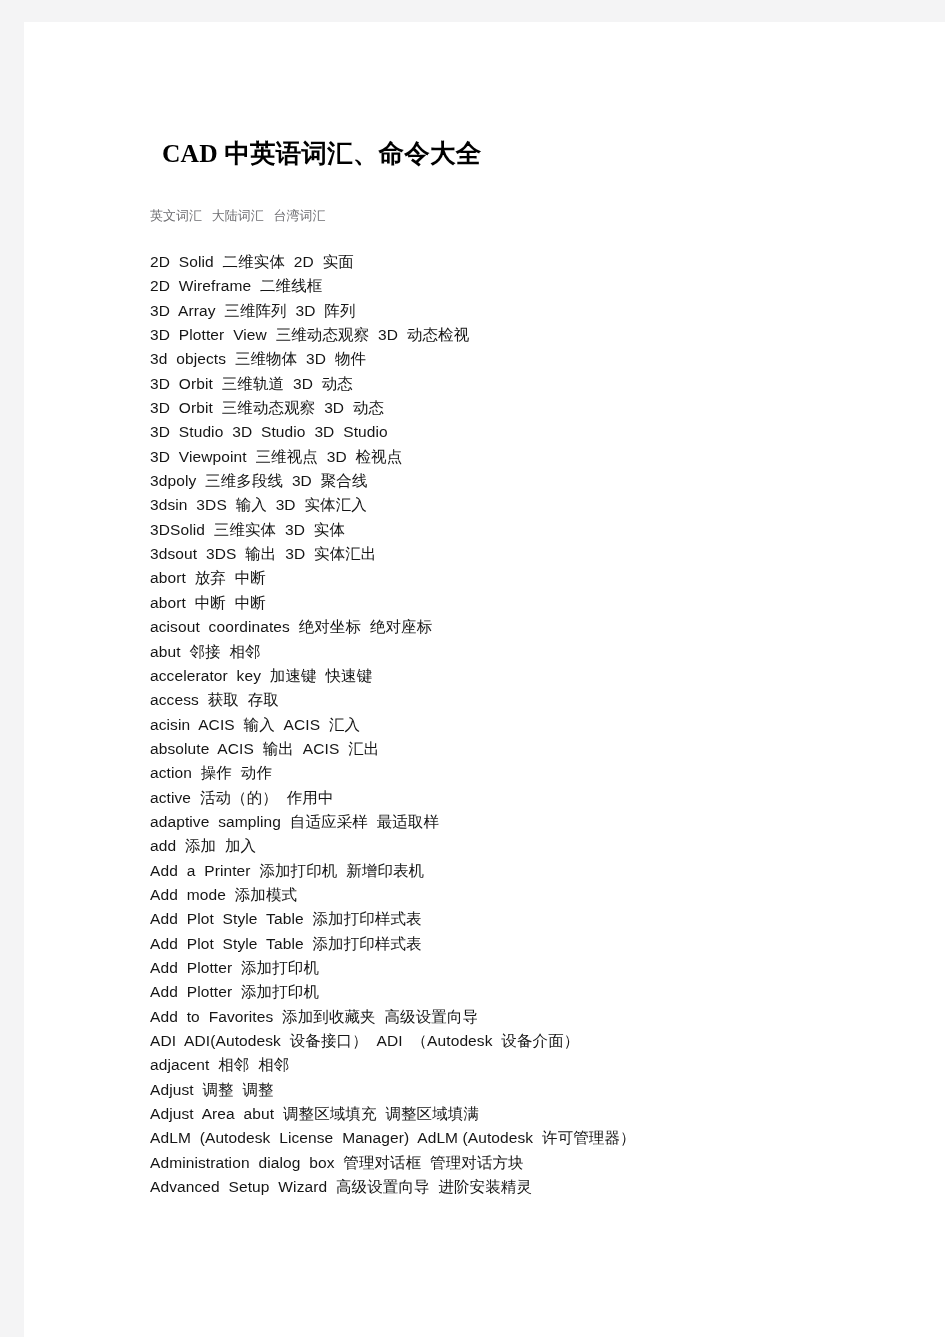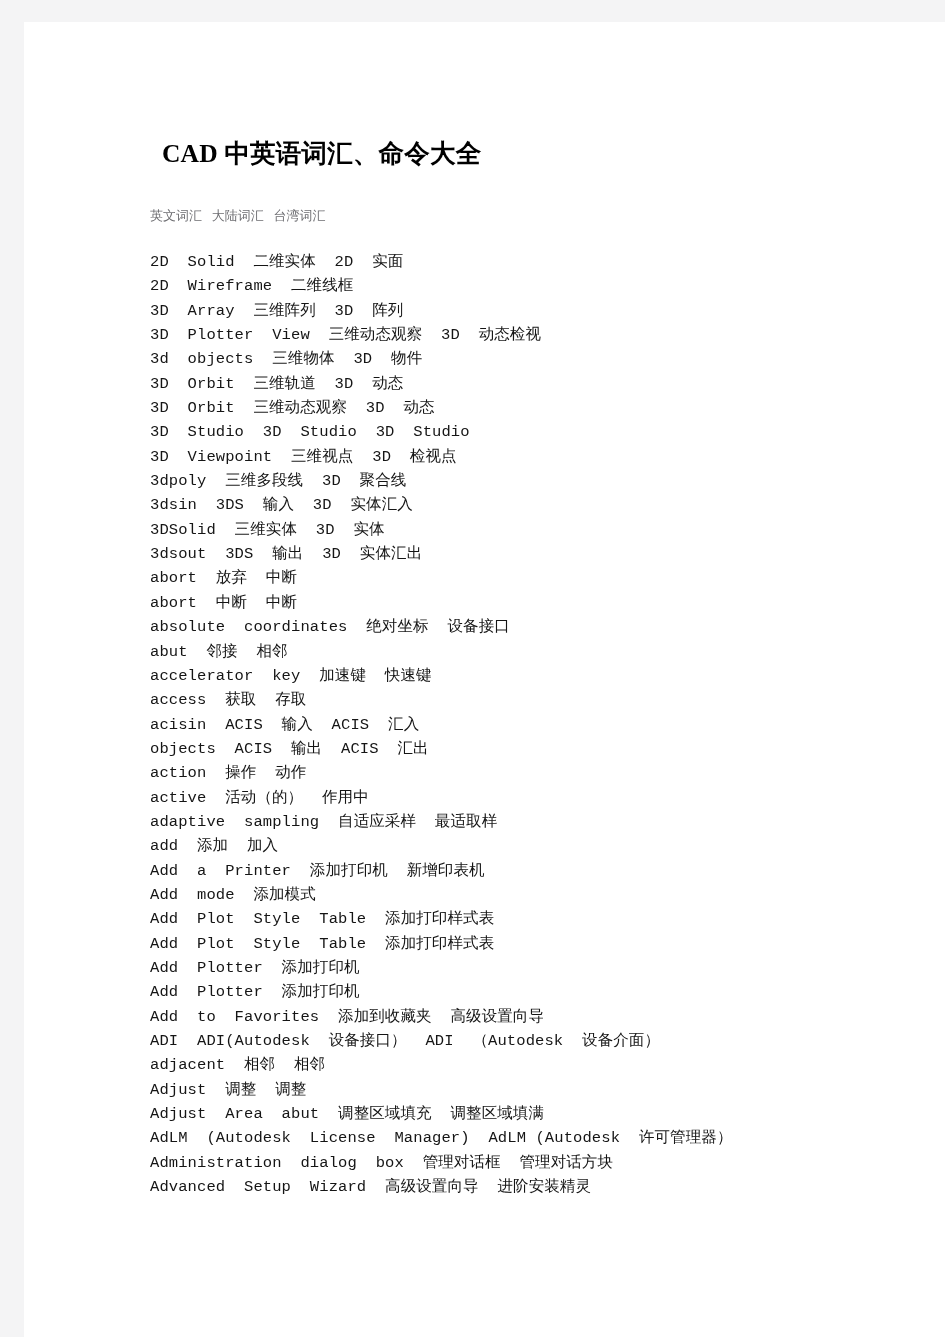"2D Solid 二维实体 2D 实面" .entry-line { font-family: Liberation Mono, monospace -> Liberation Sans, sans-serif }
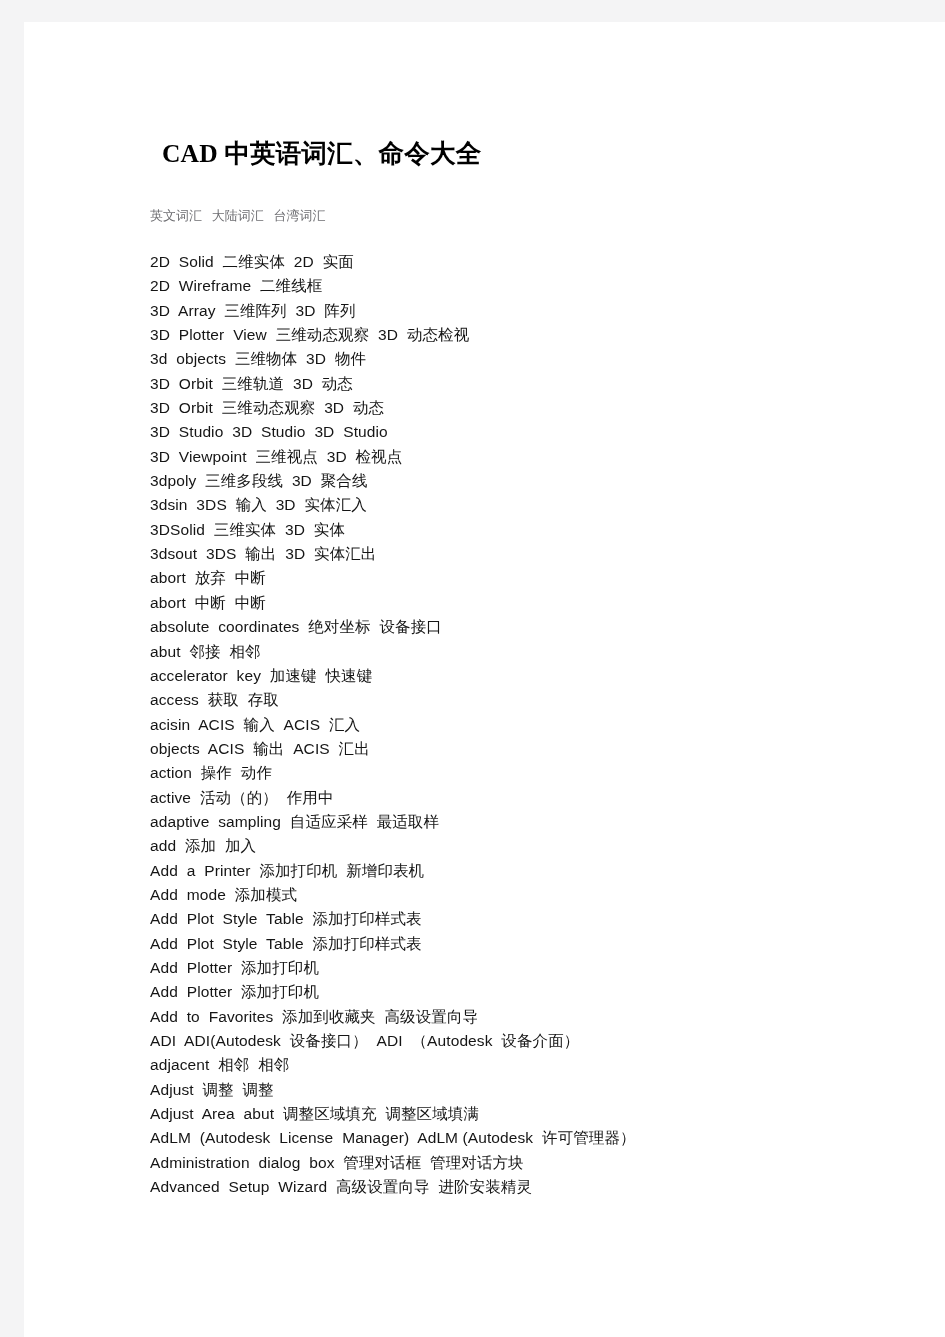"absolute coordinates 绝对坐标 设备接口" div.entry-line { text: absolute  coordinates  绝对坐标  设备接口 -> acisout  coordinates  绝对坐标  绝对座标 }
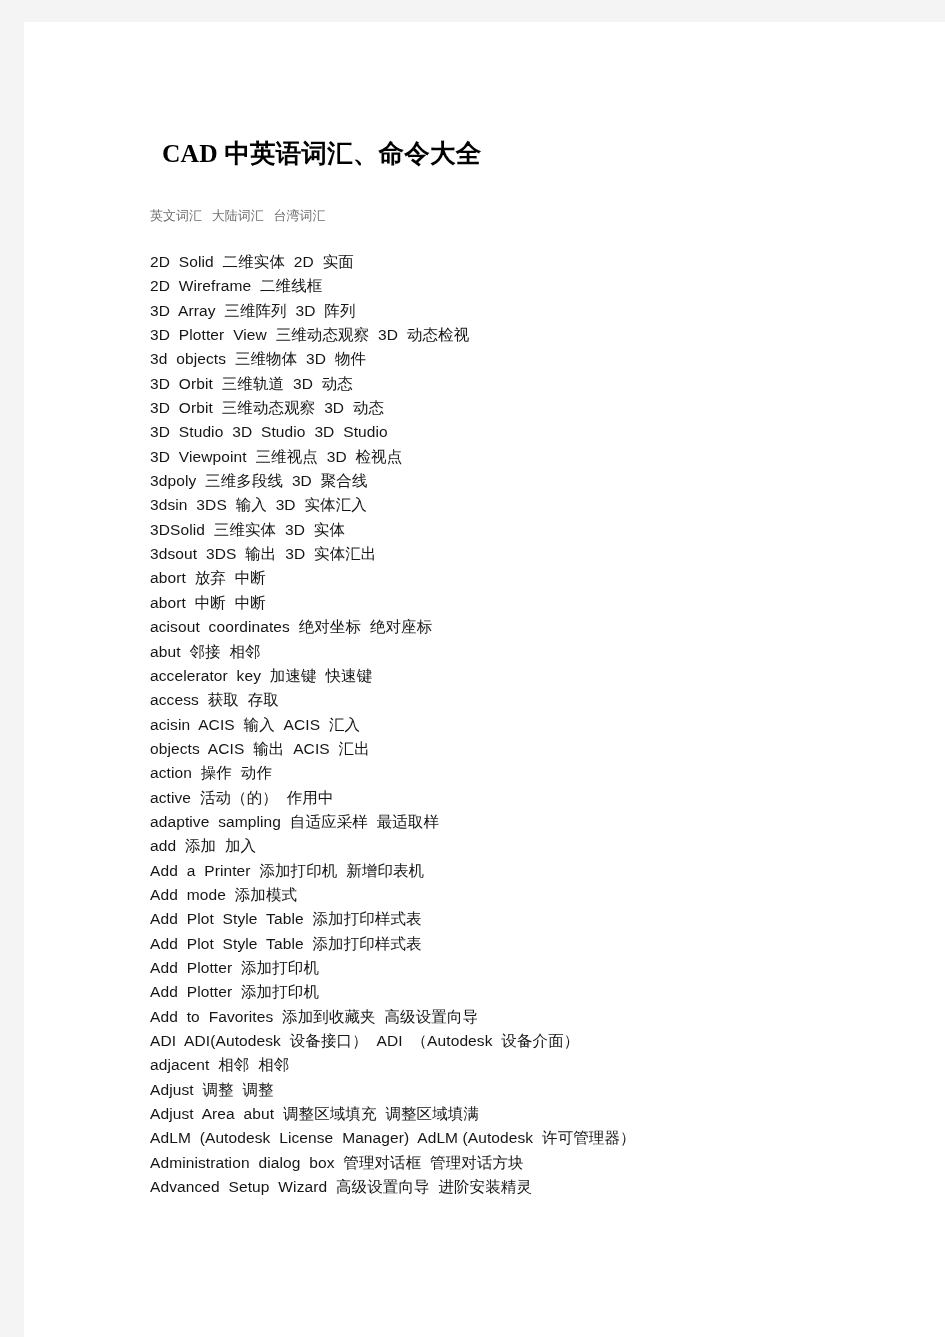"objects ACIS 输出 ACIS 汇出" div.entry-line { text: objects -> absolute }
